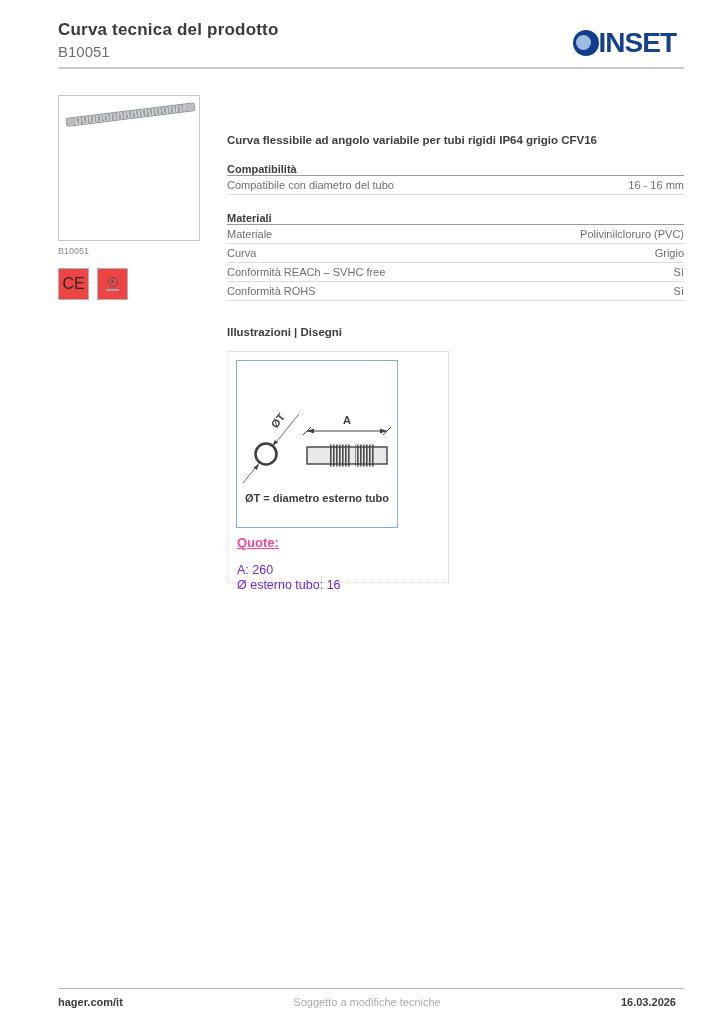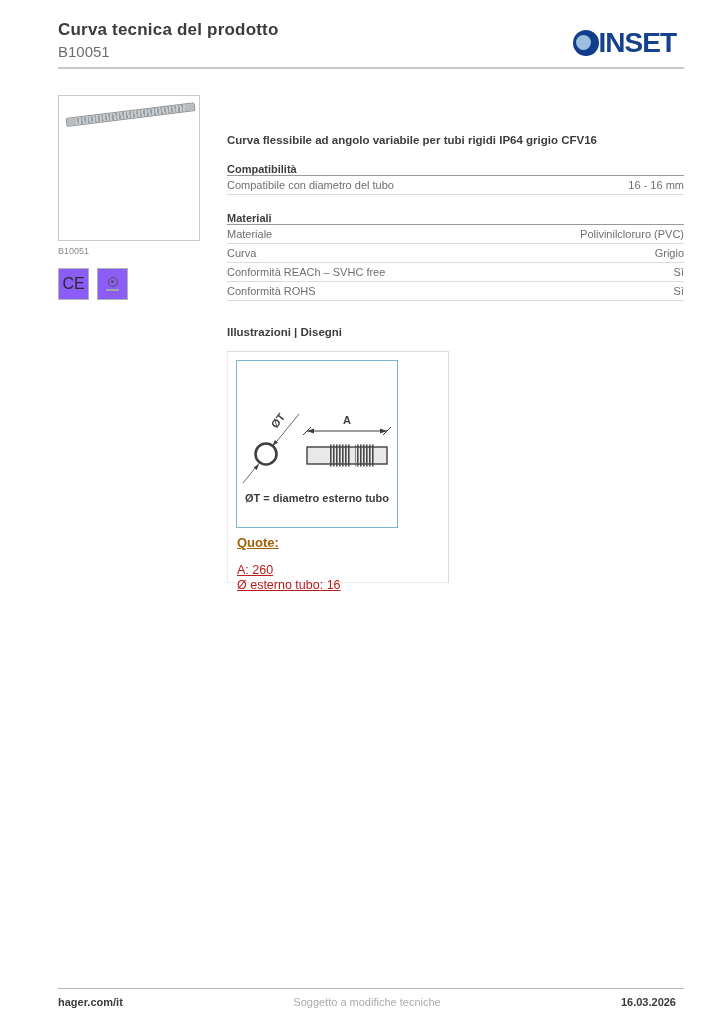"CE" .badge { background: #8b5cf6 -> #ef4444 }
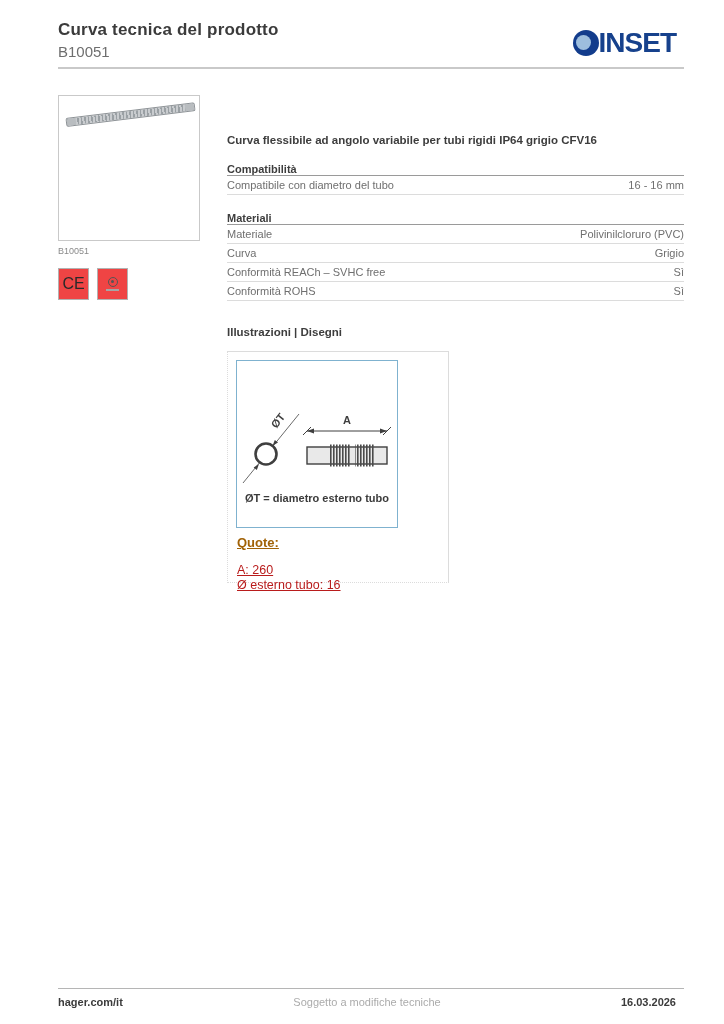"Quote:" .quote-title { color: #a16207 -> #ec4899 }
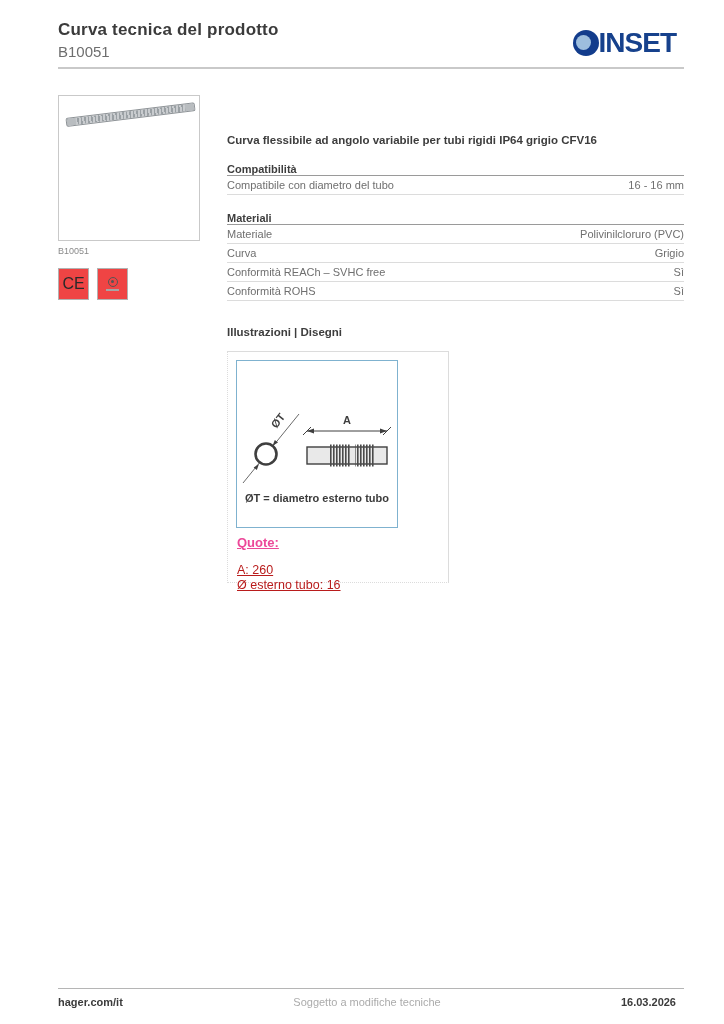"A: 260" .quote-line { color: #b91c1c -> #6d28d9; text-decoration: underline -> none }
